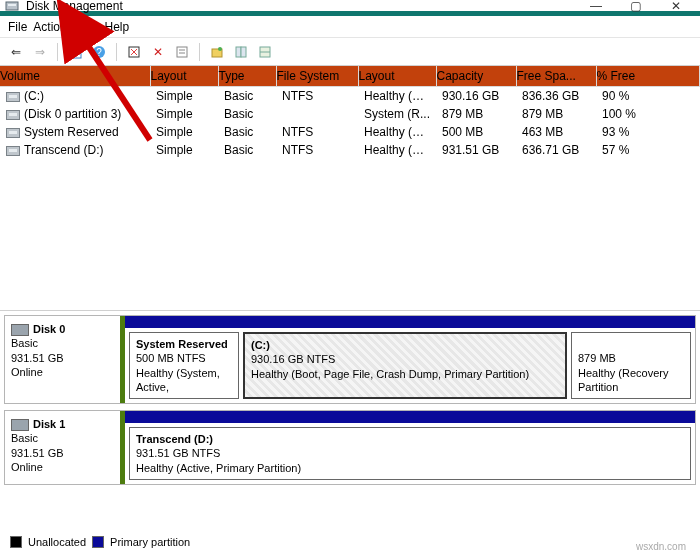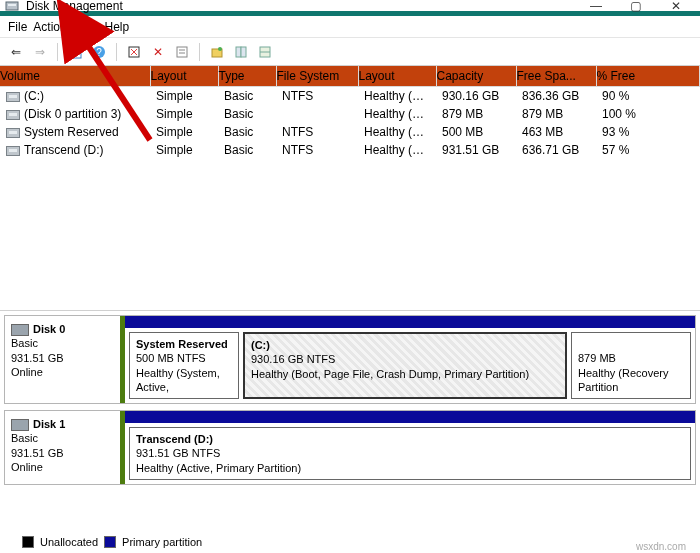"Healthy (R..." td { text: Healthy -> System }
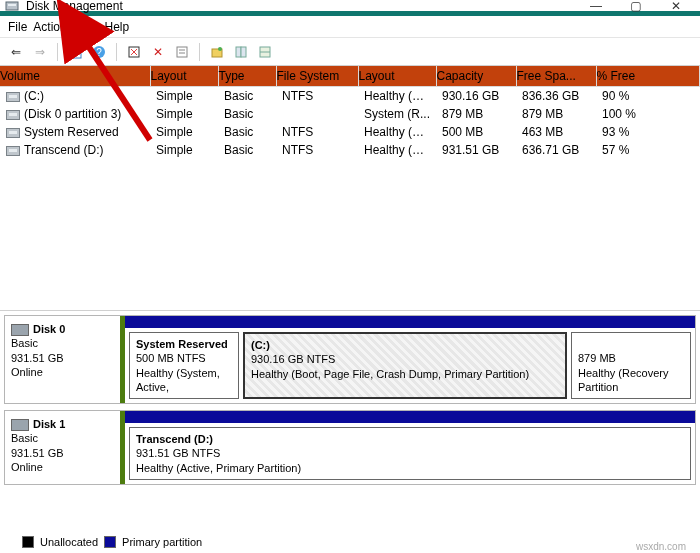"Unallocated" .legend { left: 16px -> 4px }
